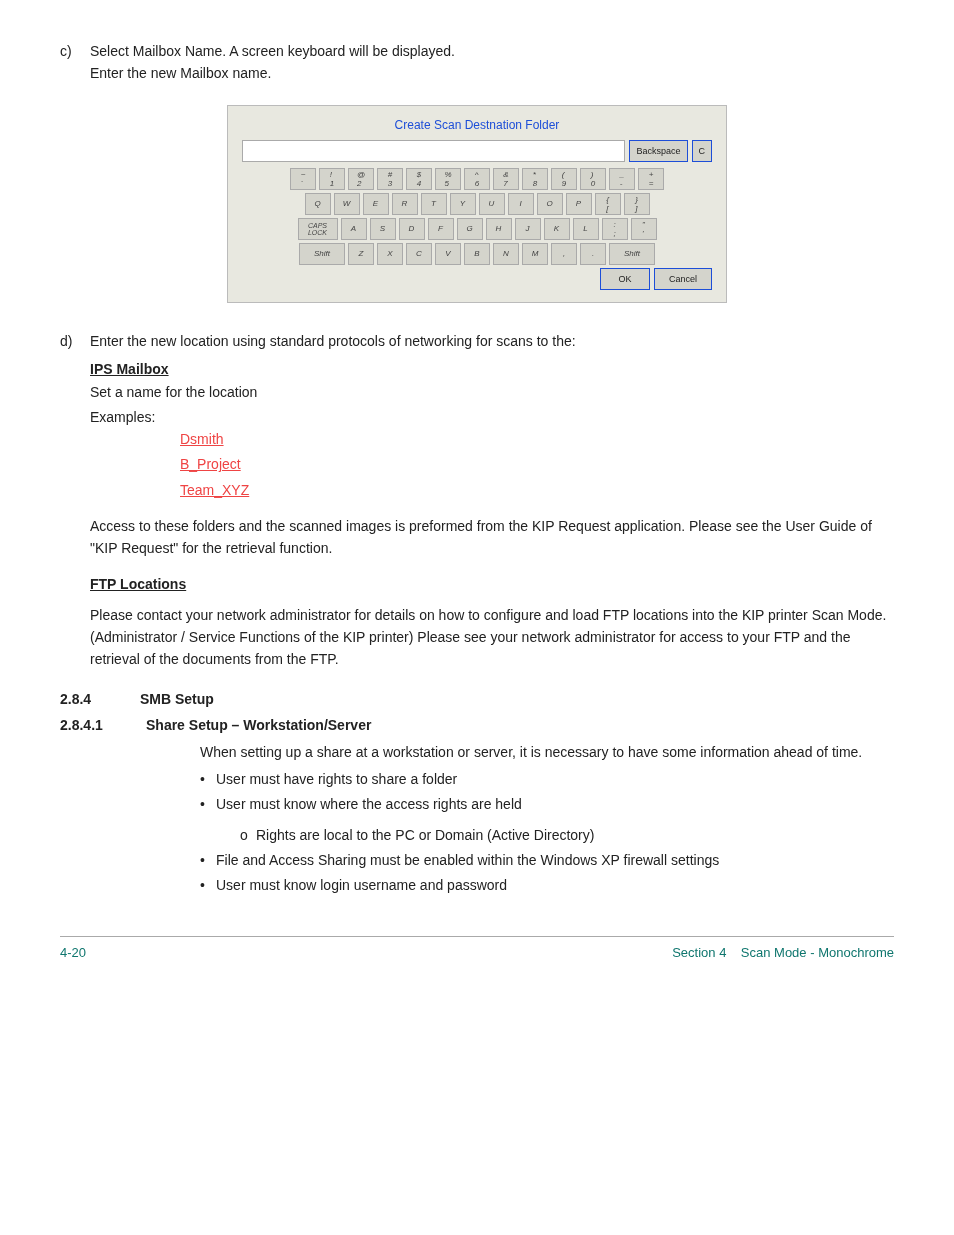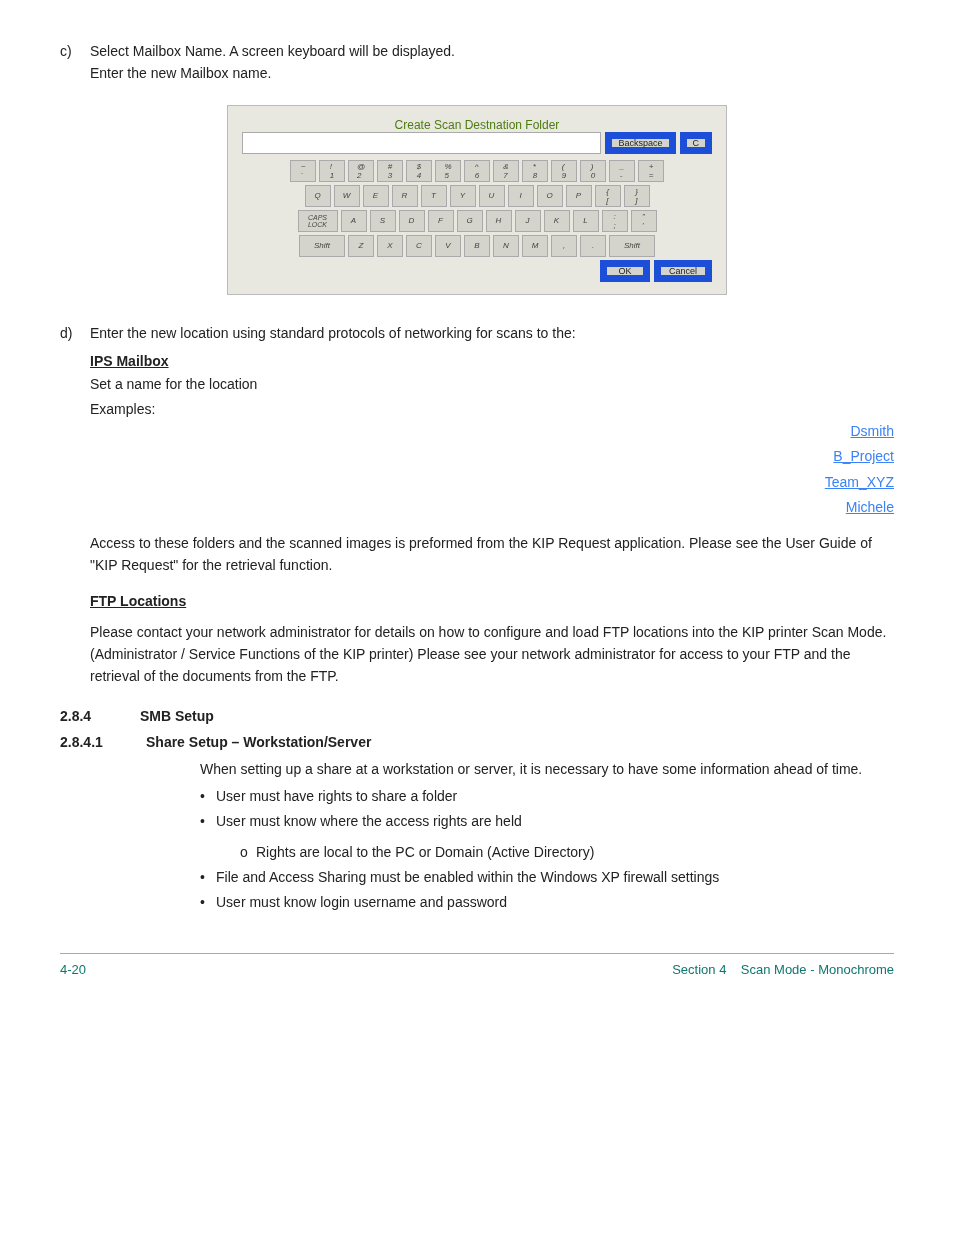"Create Scan Destnation Folder" .keyboard-title { color: #4d7c0f -> #1d4ed8; margin-bottom: none -> 8px }
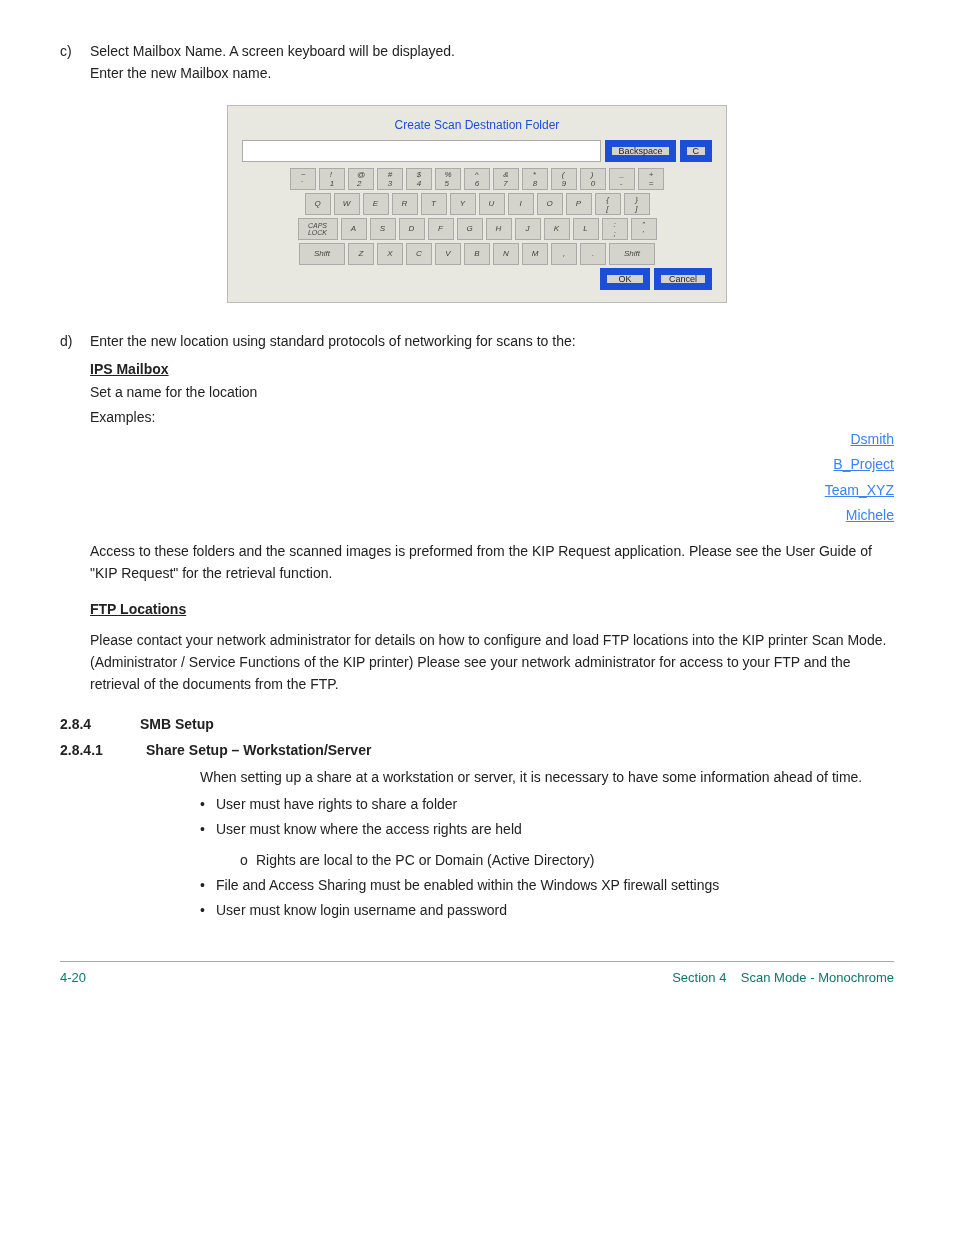"Backspace" .kb-btn { border: 7px solid #1d4ed8 -> 1px solid #1d4ed8 }
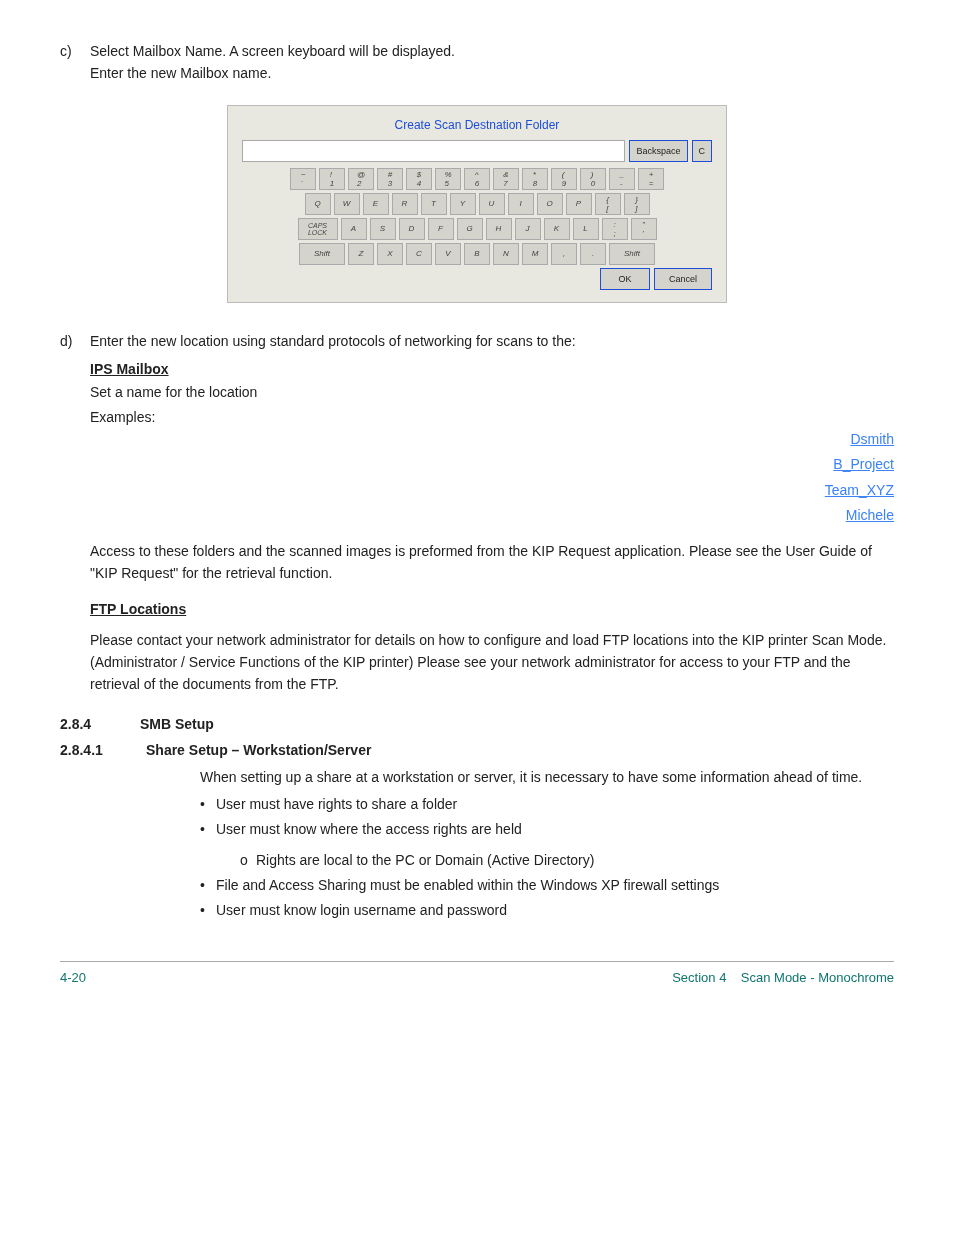"Dsmith" .example-link { color: #3b82f6 -> #ef4444; text-align: right -> none }
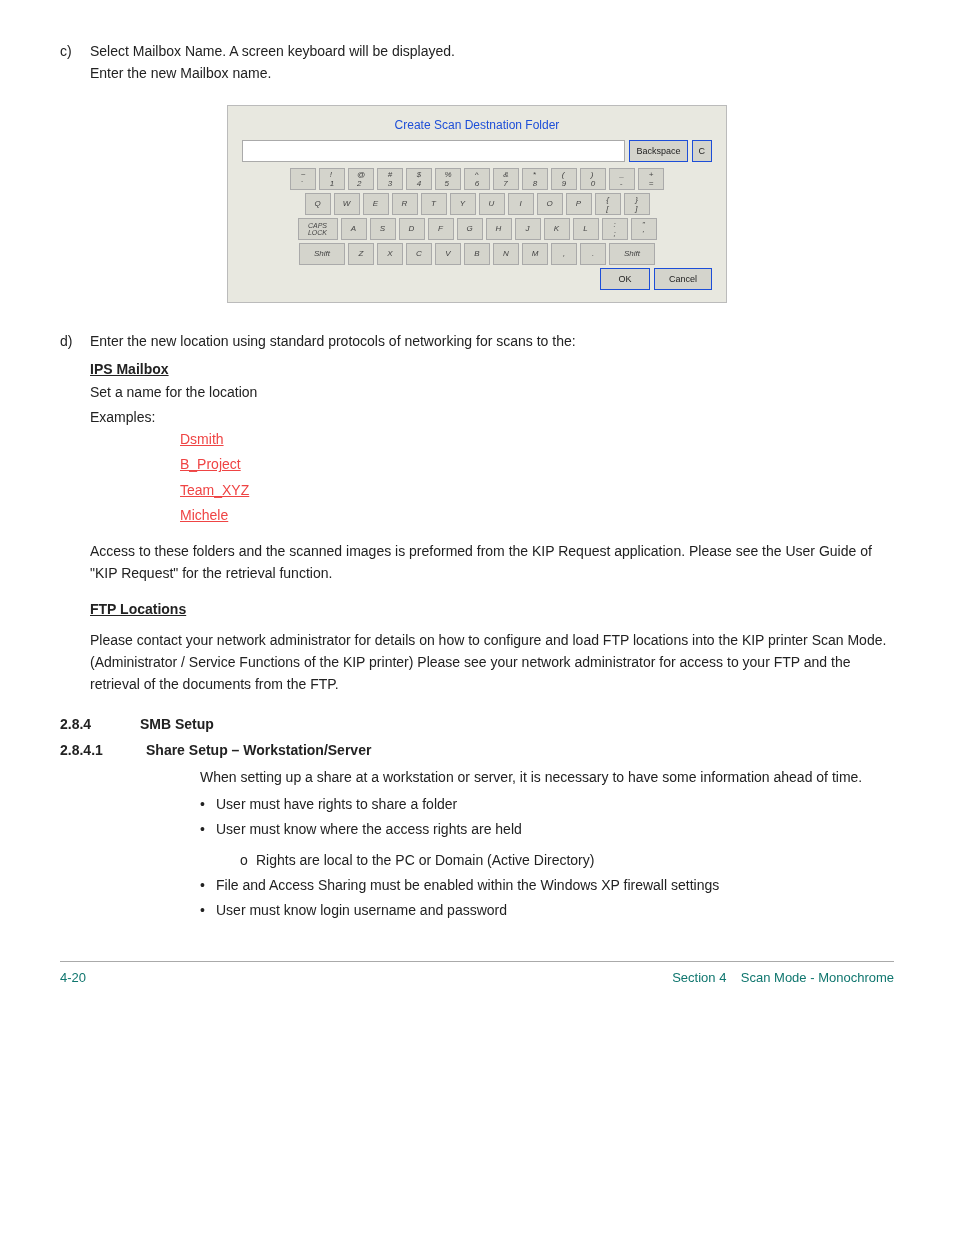"Michele" a.example-link { html: <a>Michele</a> -> none }
